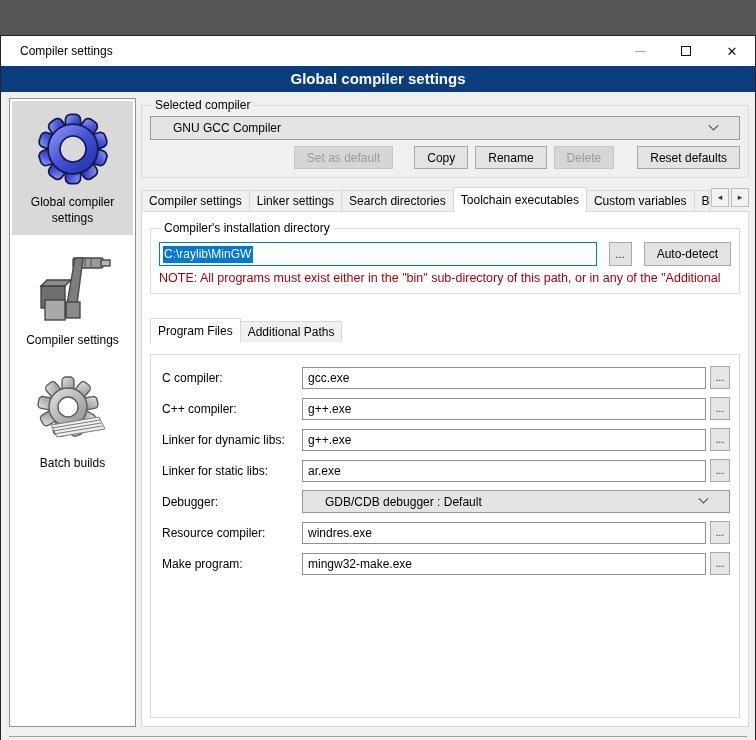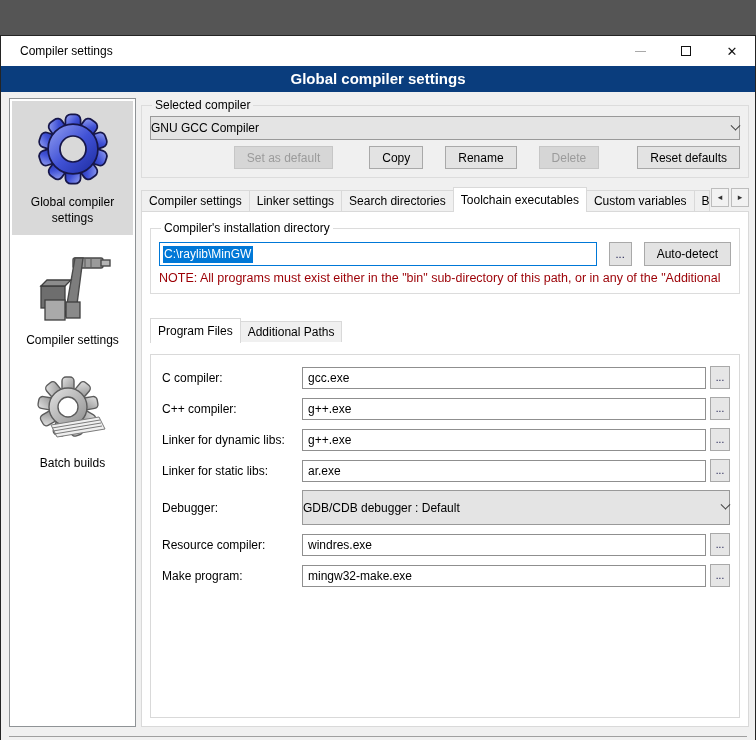"GNU GCC Compiler" .combo { padding: 0 0 -> 0 22px }
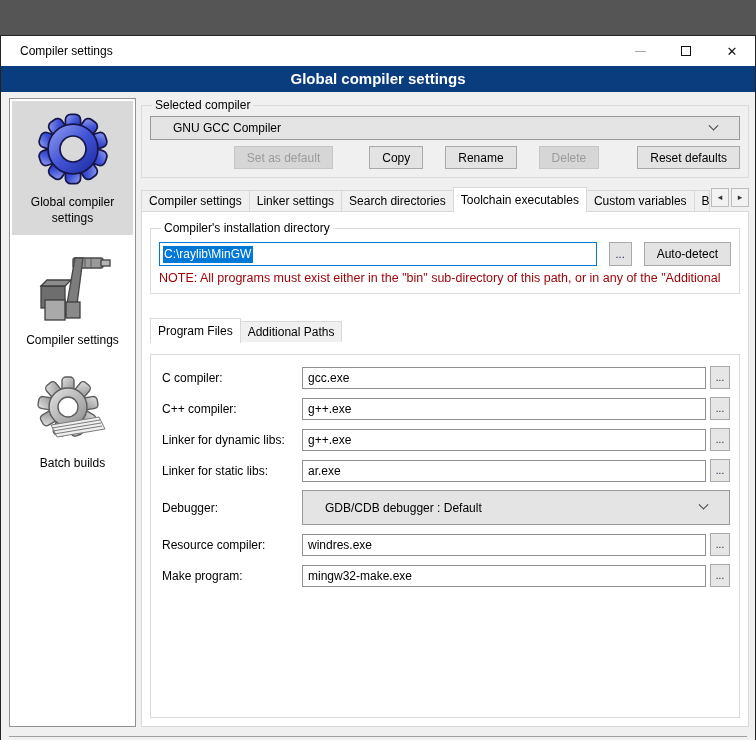"Set as default" .compiler-btn-row { gap: 22px -> 7px }
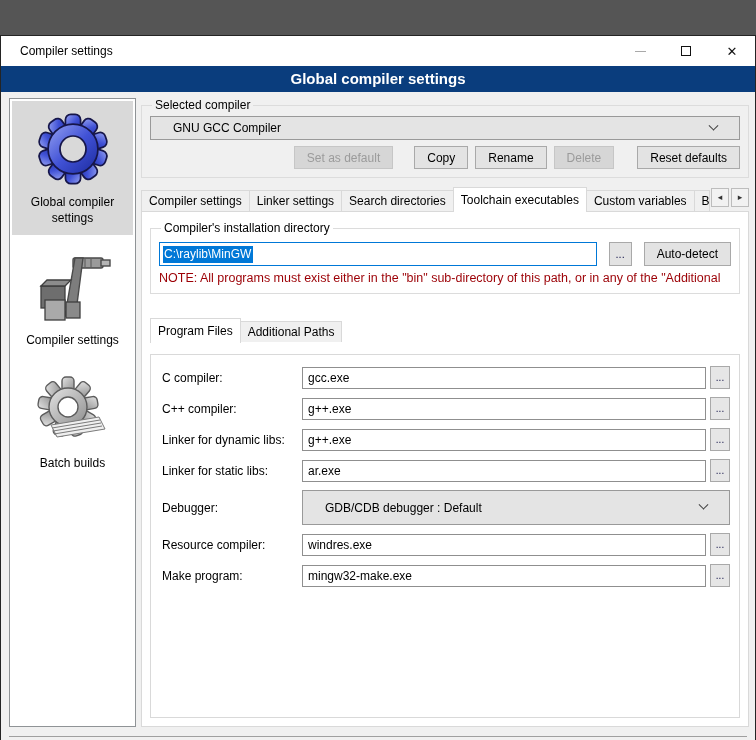"GDB/CDB debugger : Default" .field-combo { height: 35px -> 23px }
